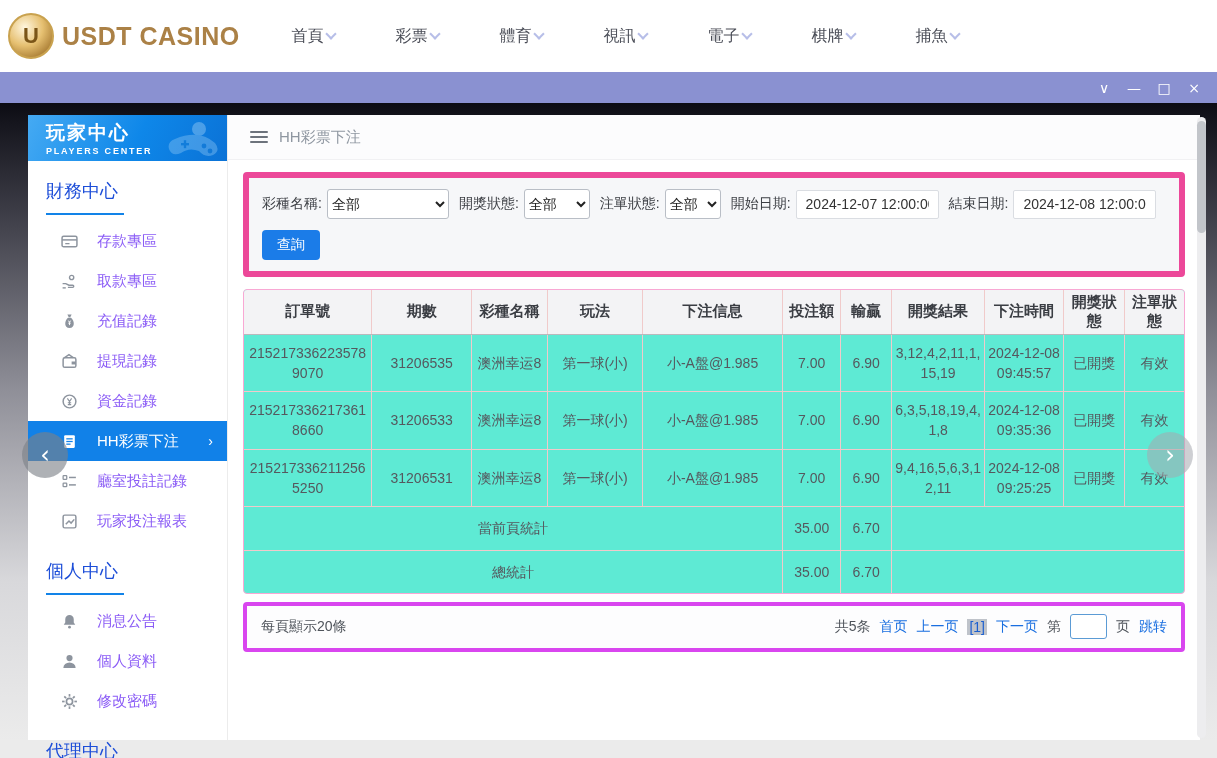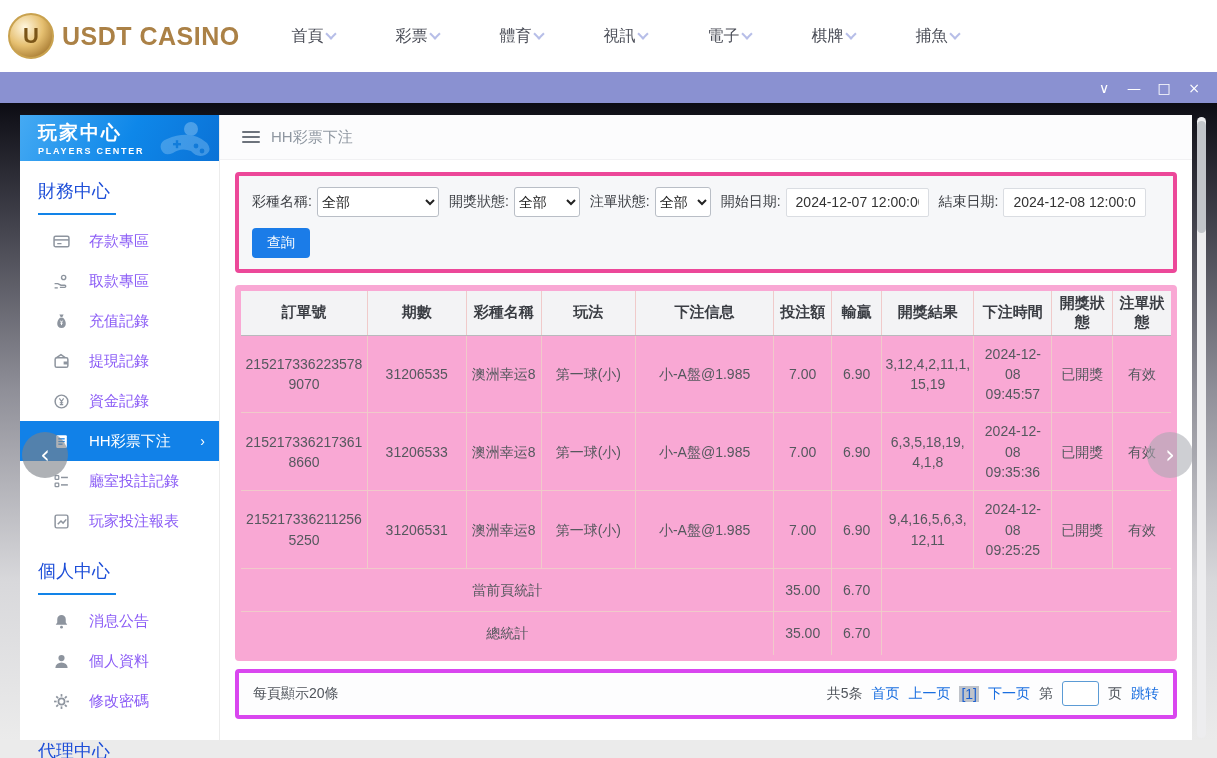"玩家中心" .content { left: 20px -> 28px }
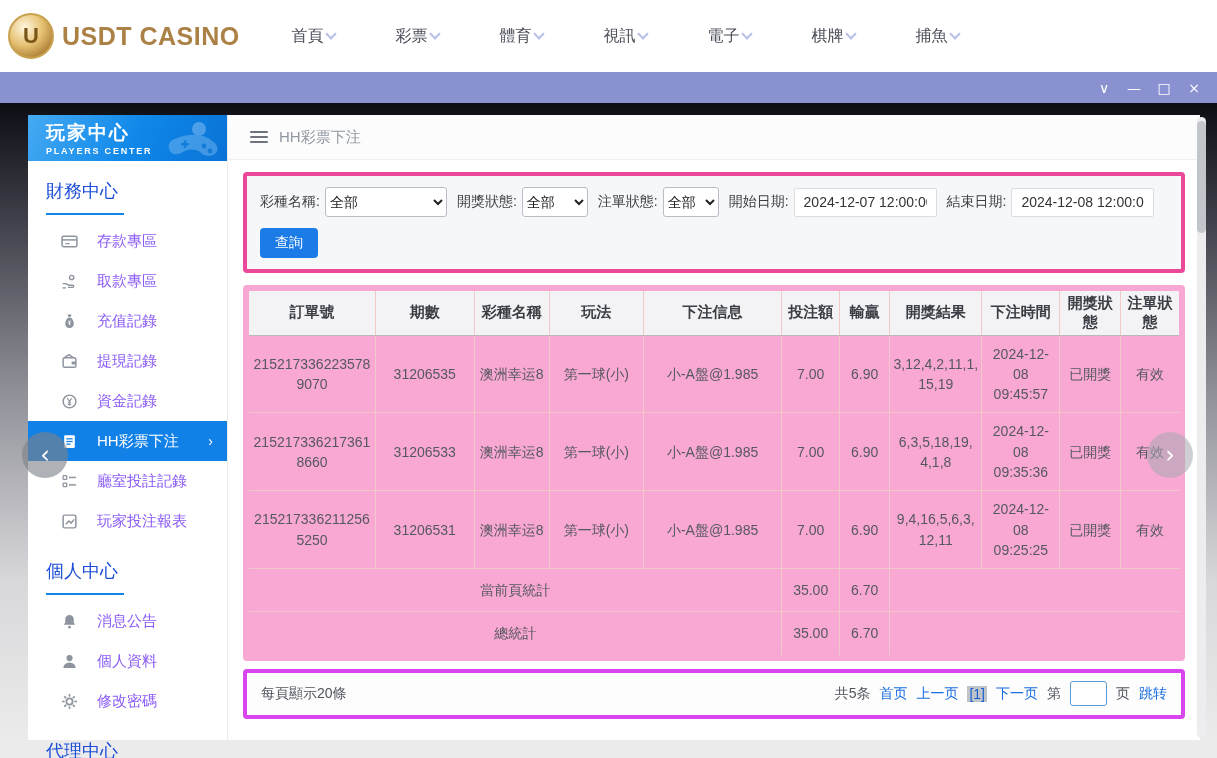"彩種名稱:" .filter-panel { border: 4px solid #ec4899 -> 6px solid #ec4899 }
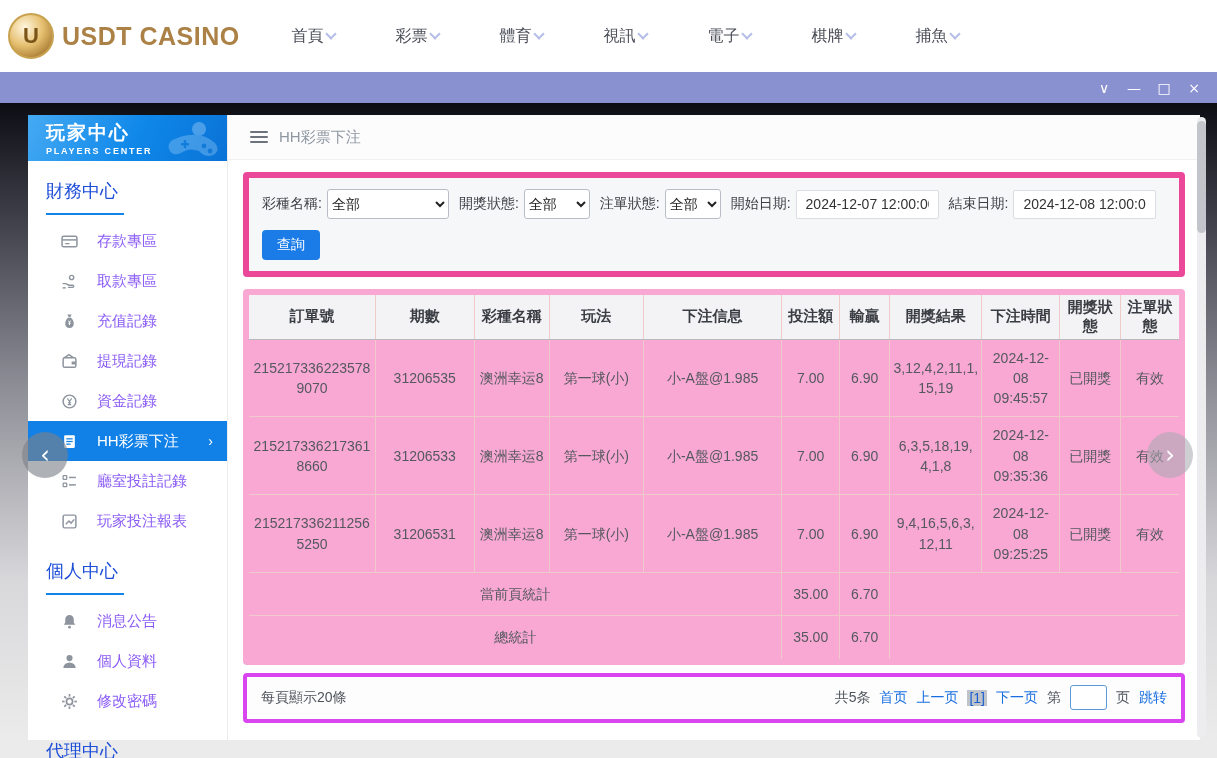"訂單號" .table-wrap { background: #f9a8d4 -> #5eead4; border: 6px solid #f9a8d4 -> 1px solid #f9a8d4 }
